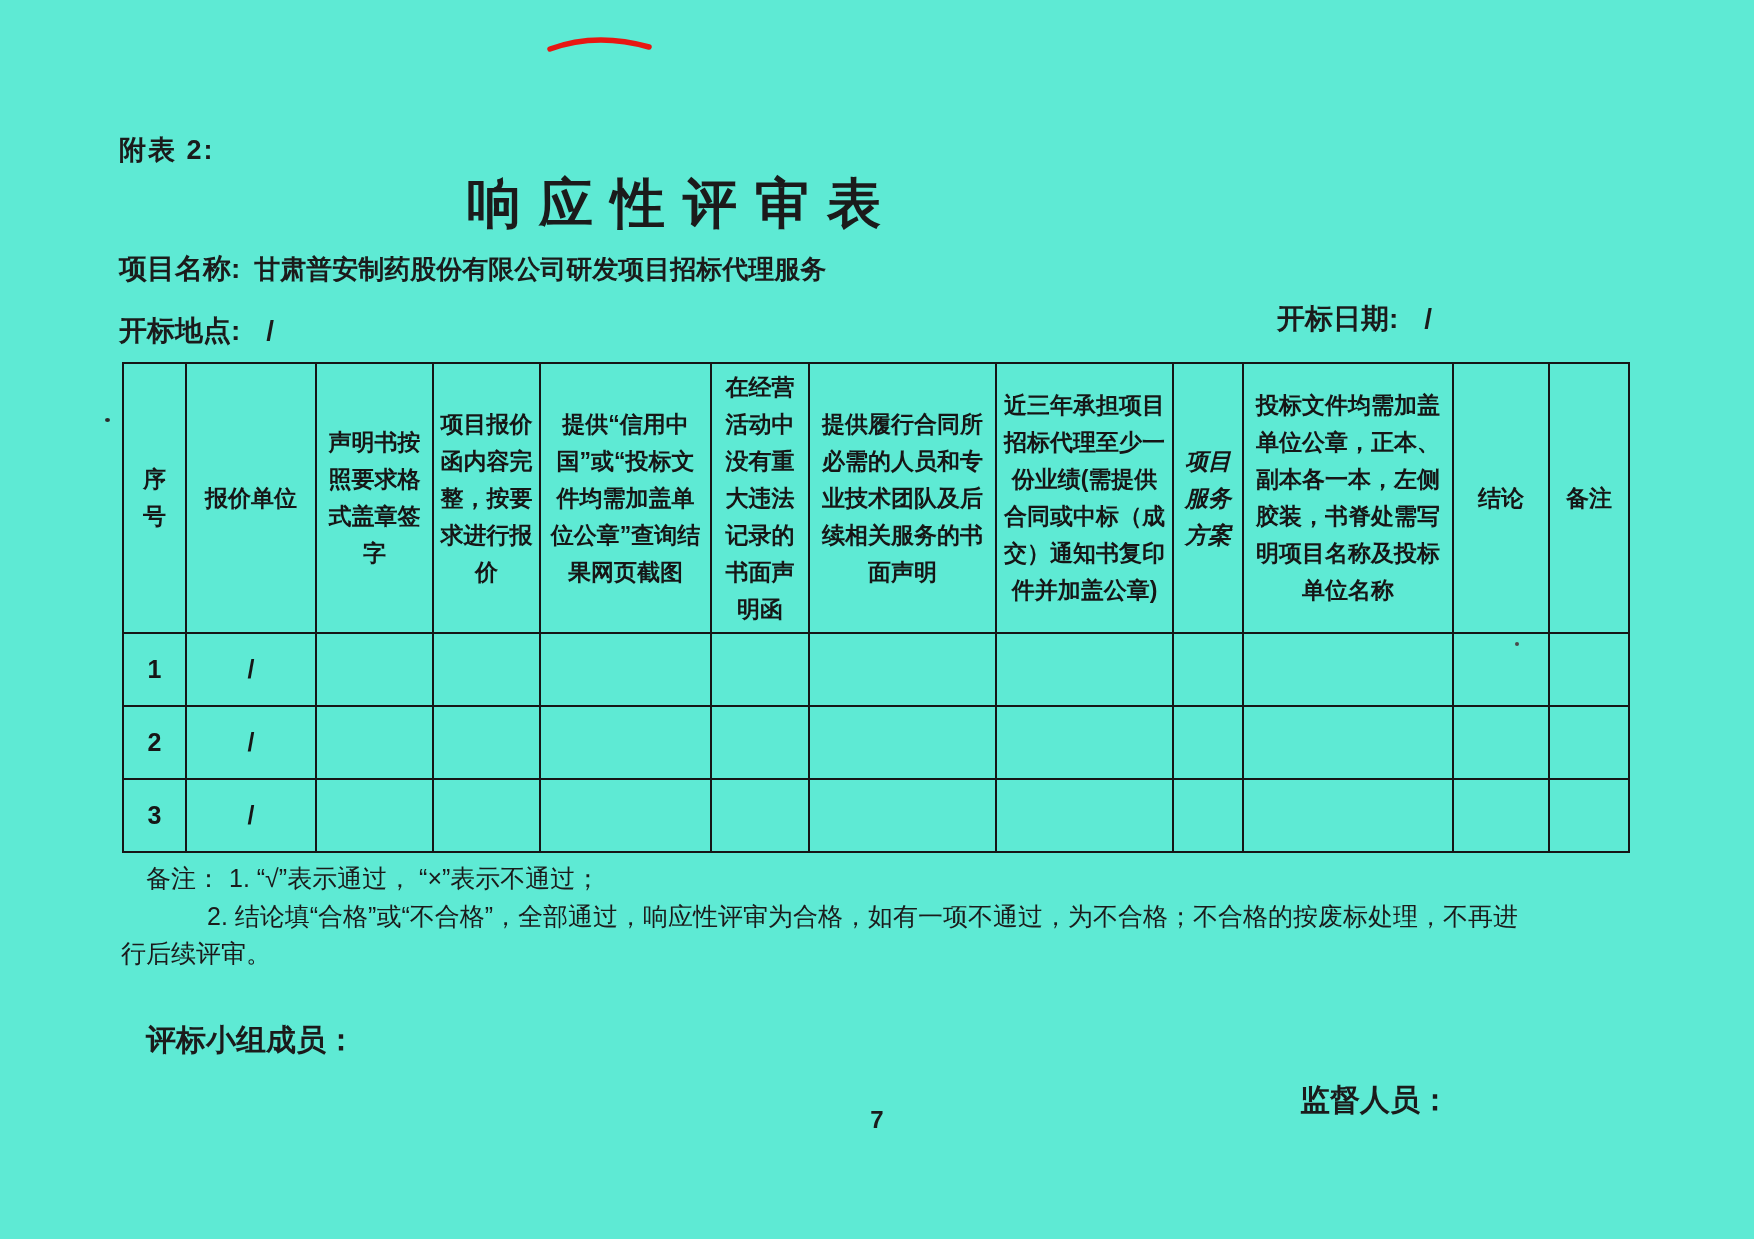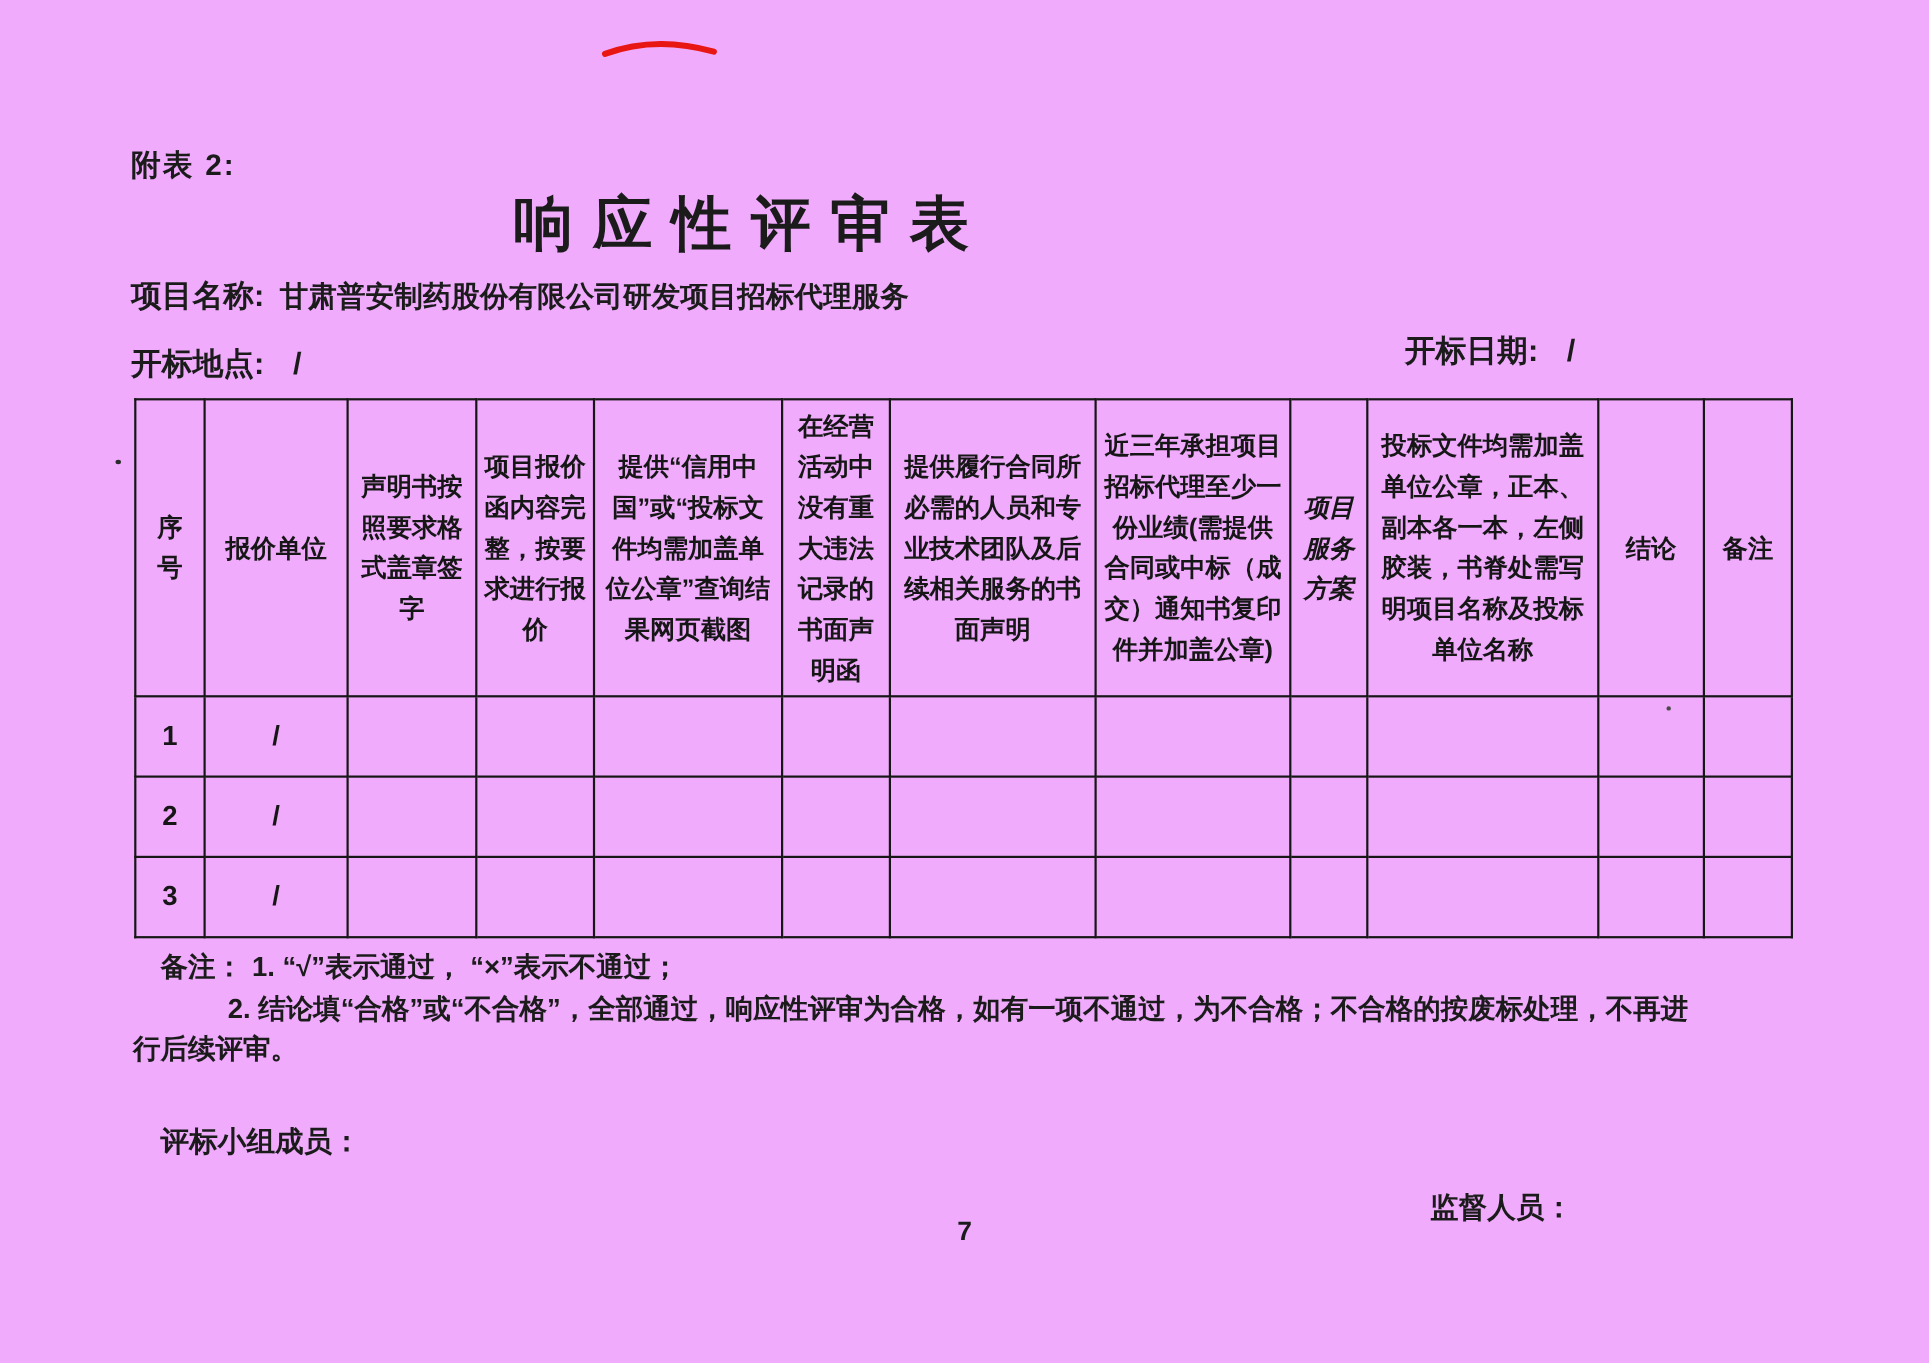"附表 2:" .page { background: #f0abfc -> #5eead4 }
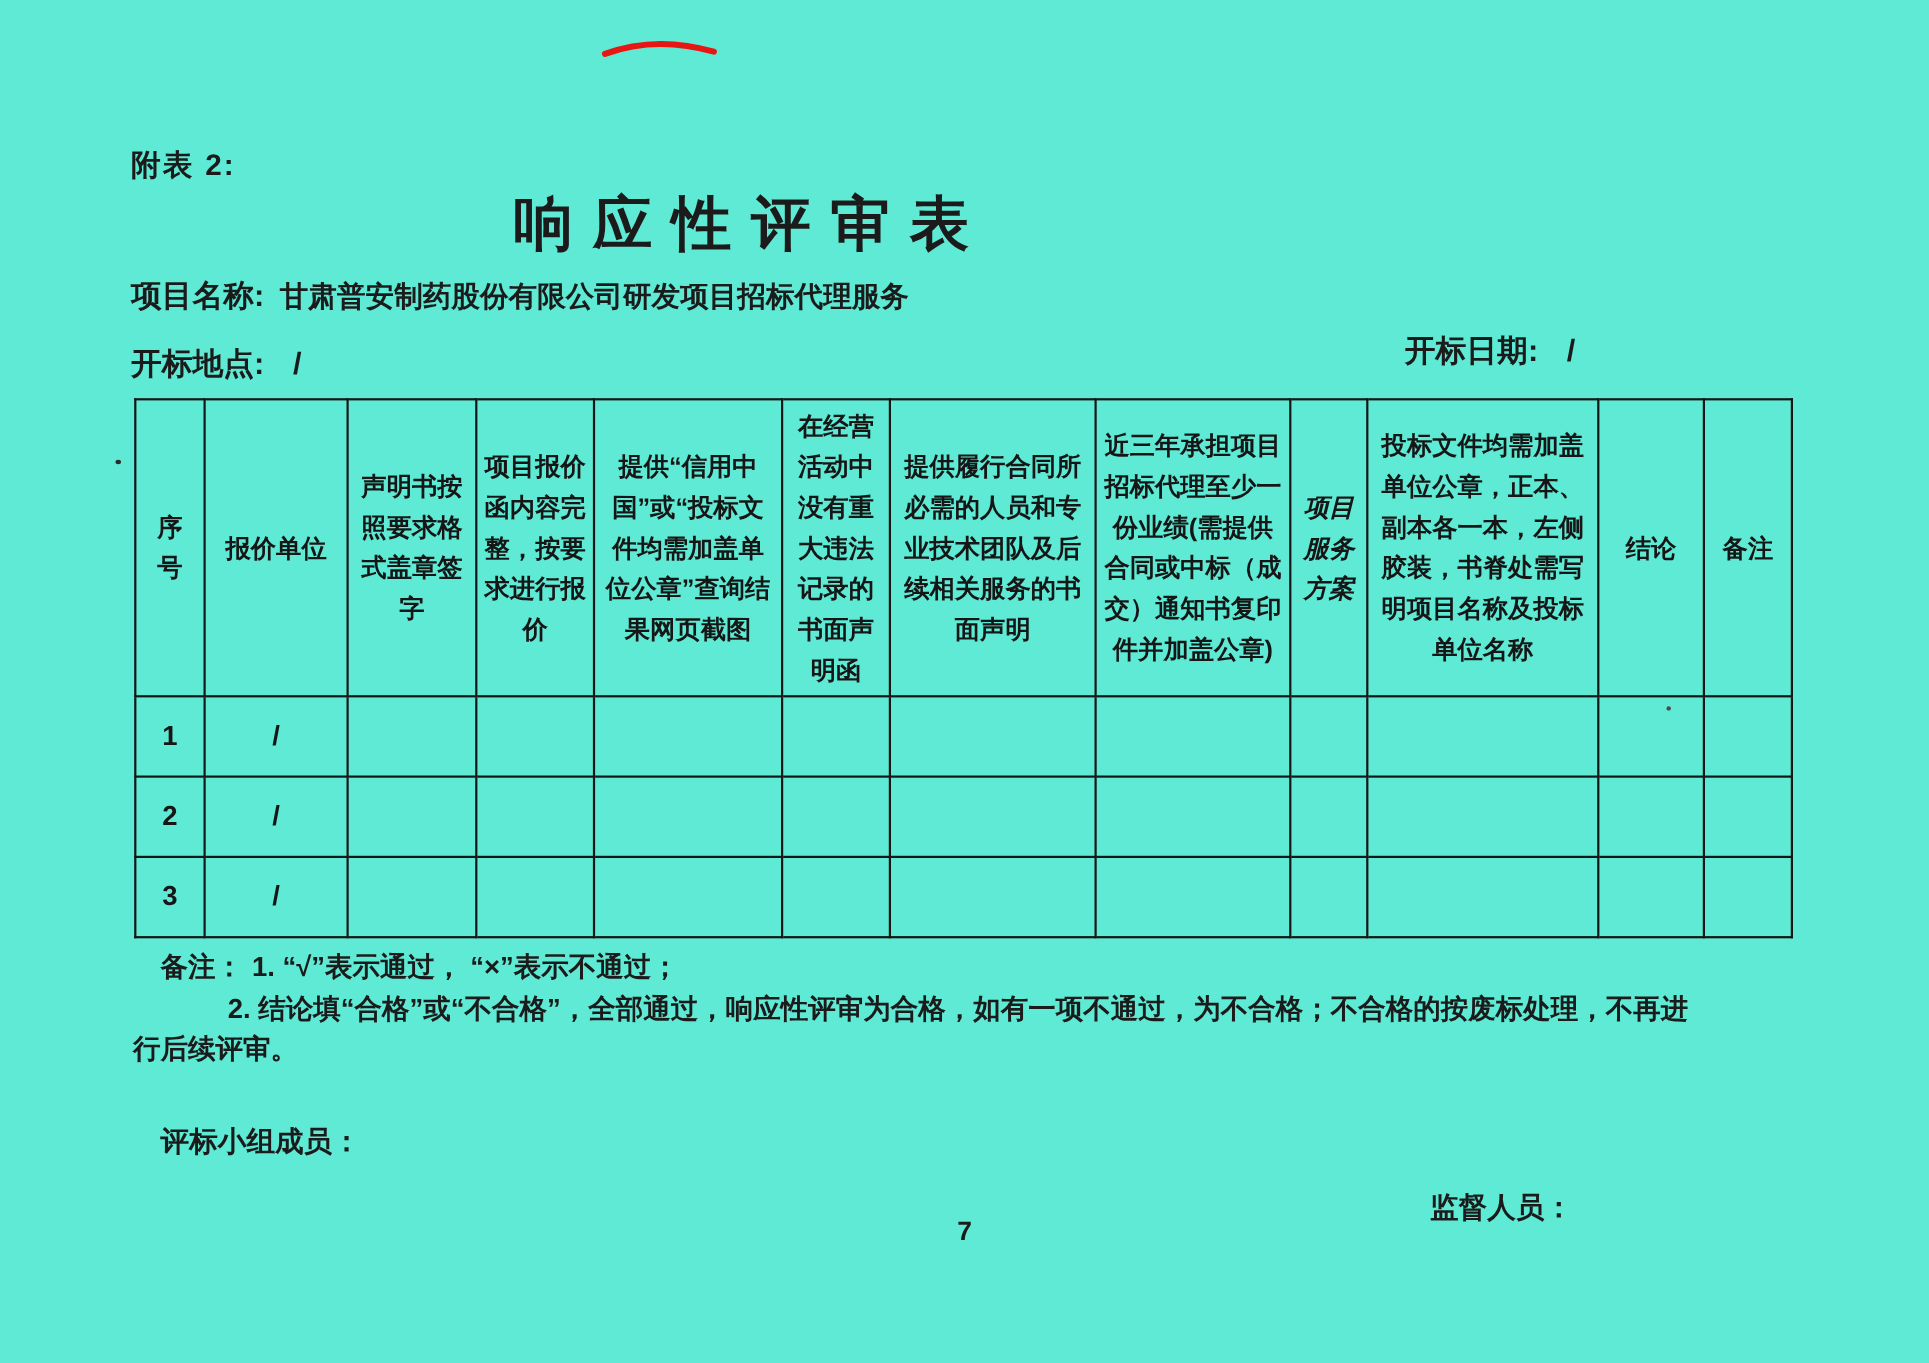"备注： 1. “√”表示通过， “×”表示不通过；" .note-line { font-weight: 700 -> 400 }
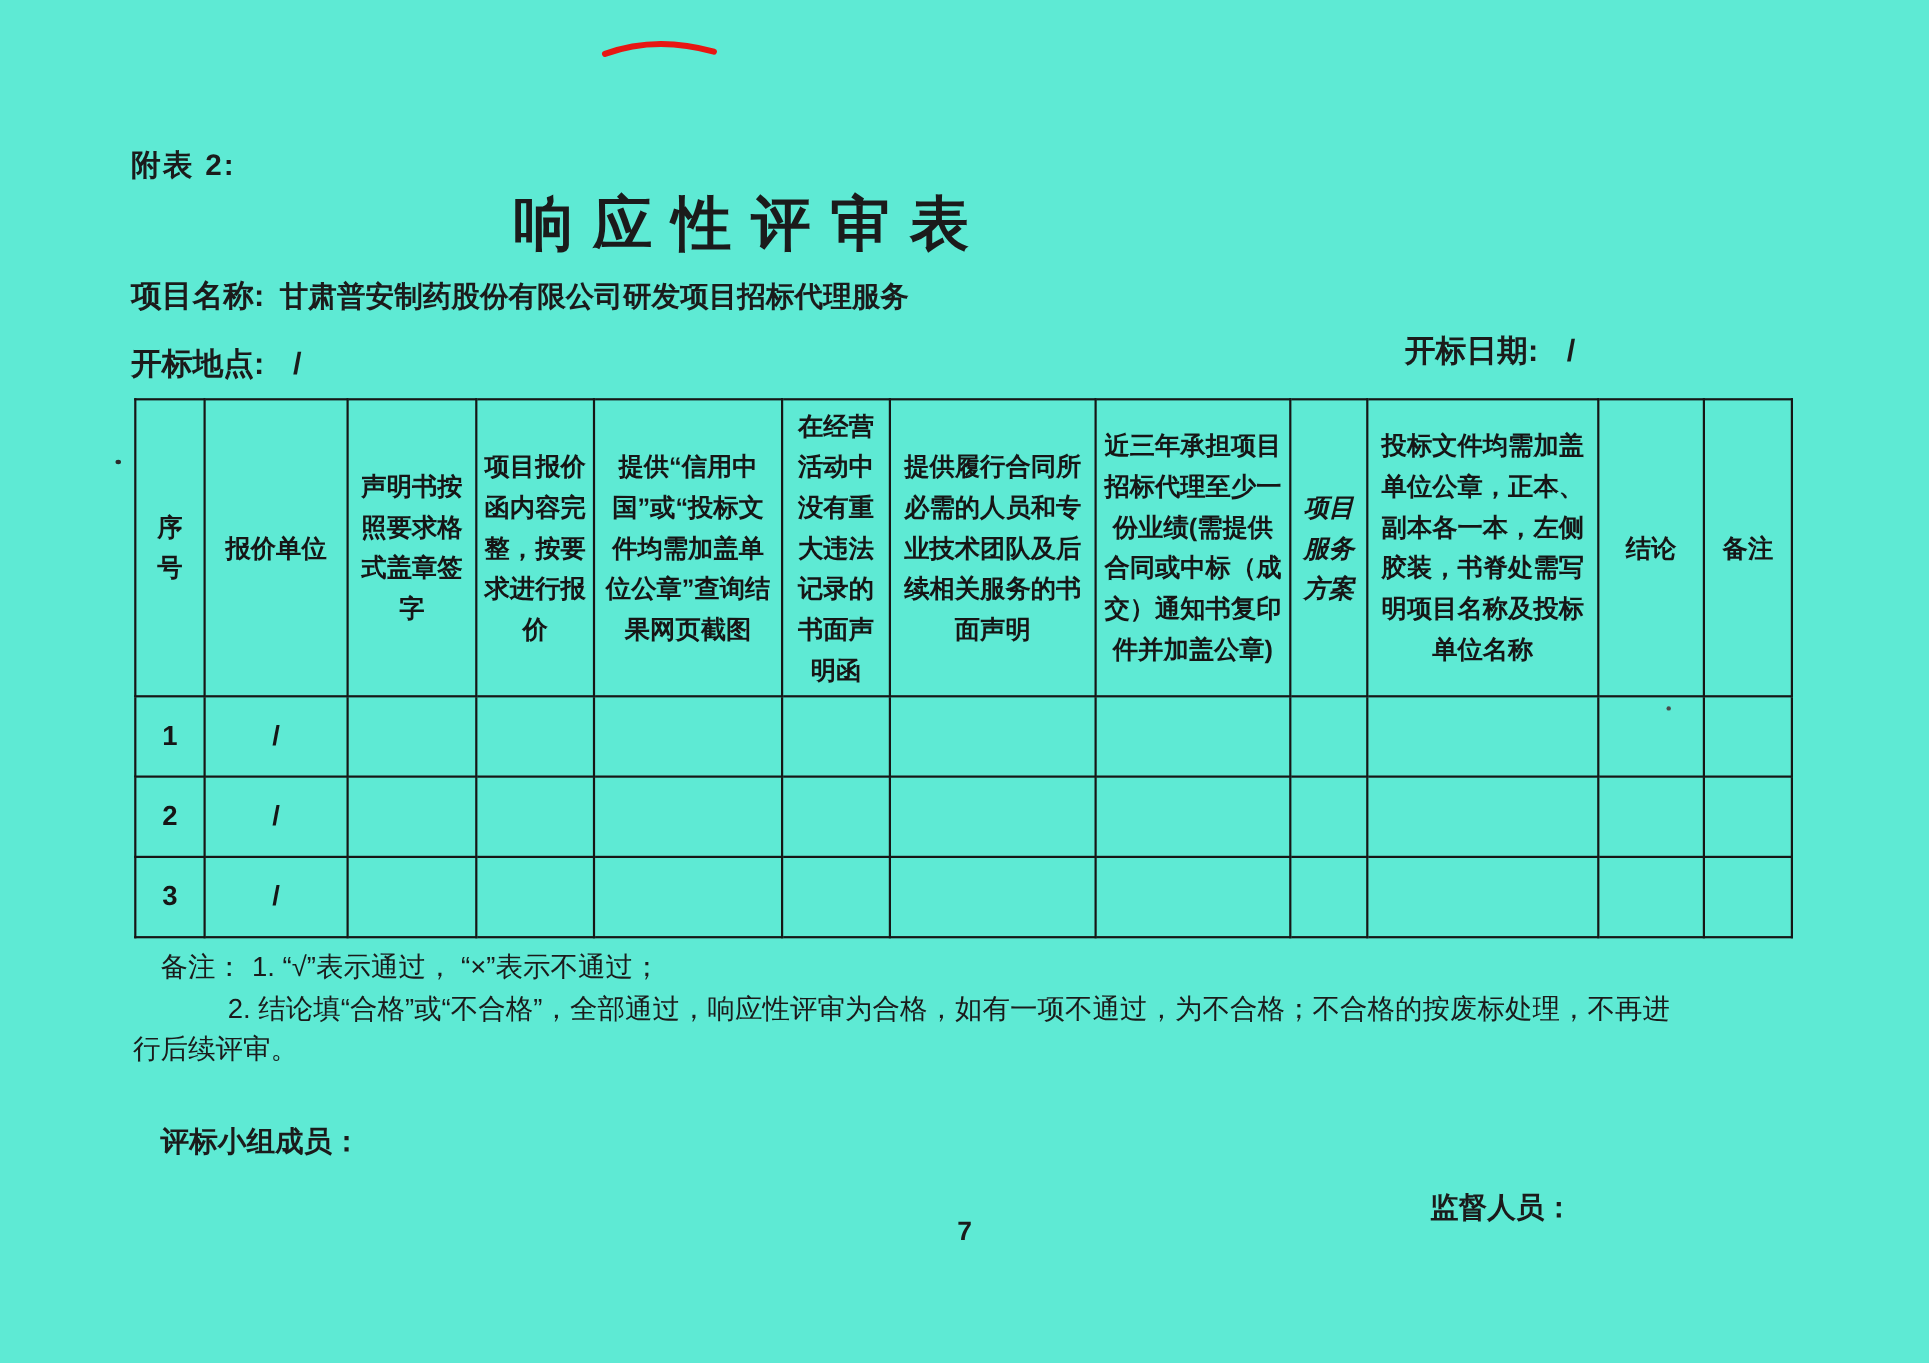"评标小组成员：" .footer-label { font-size: 26px -> 30px }
